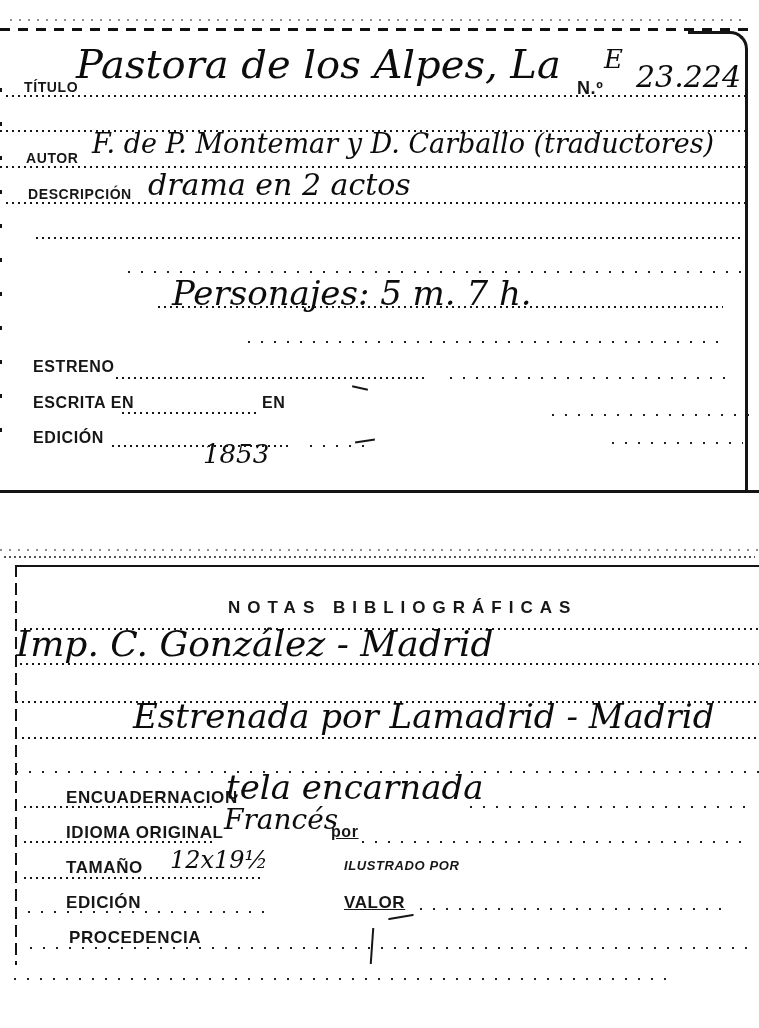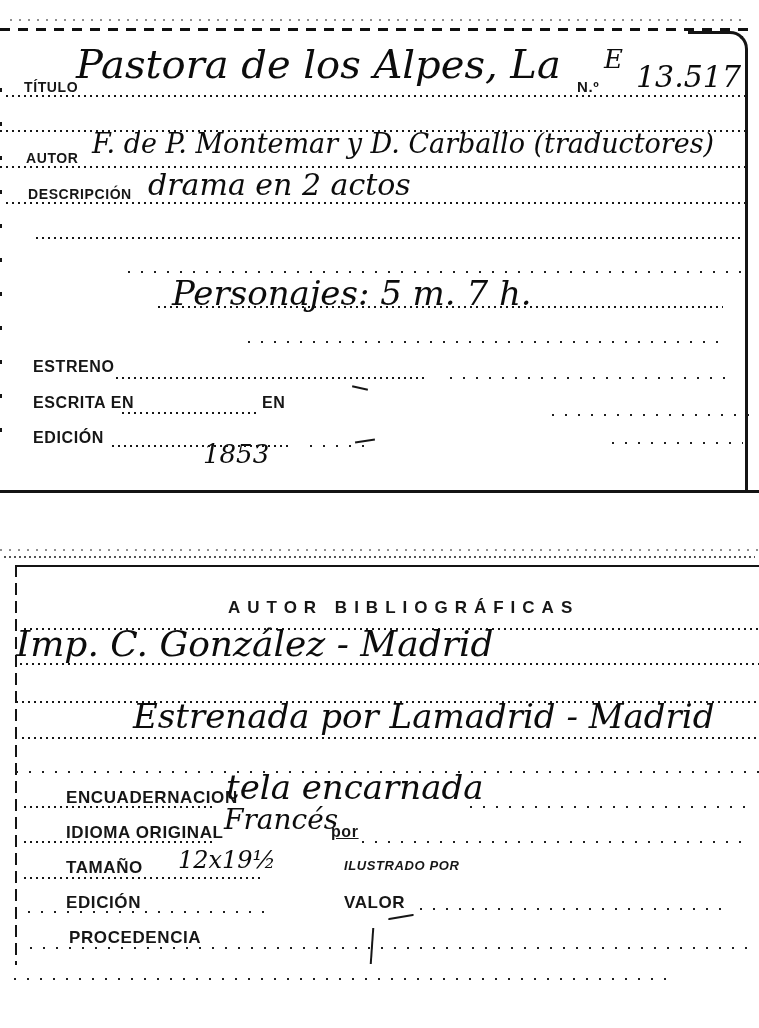"N.º" span.lbl { font-size: 15px -> 18px }
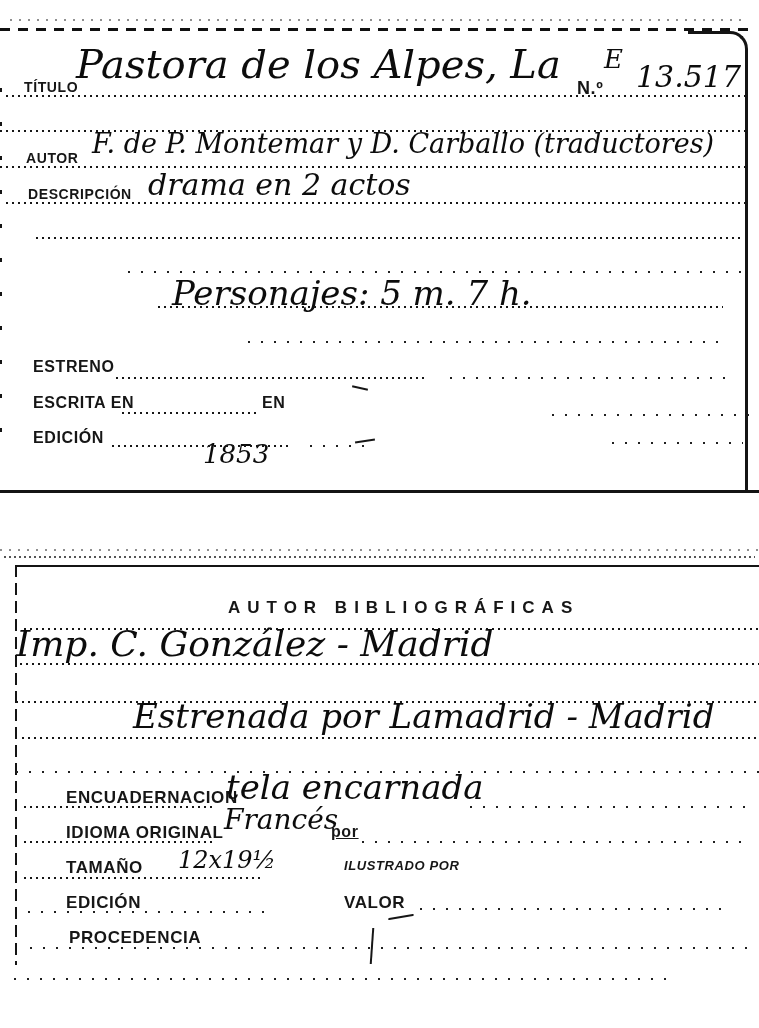"13.517" span.hw { text: 13.517 -> 23.224 }
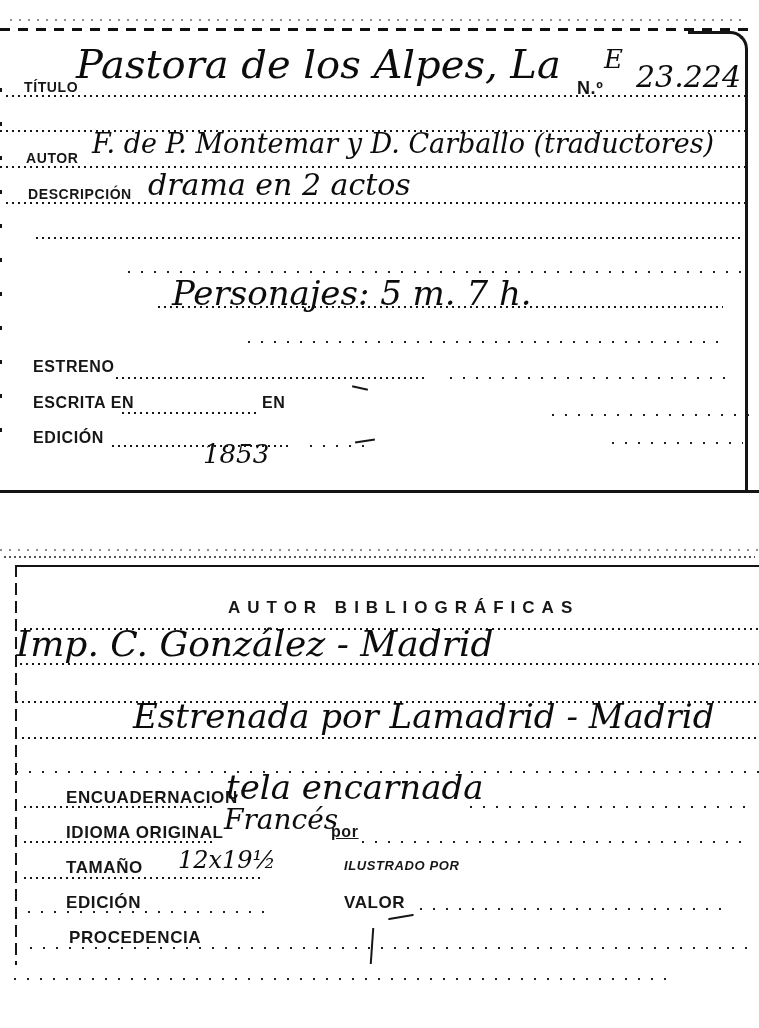"AUTOR BIBLIOGRÁFICAS" span.lbl { text: AUTOR -> NOTAS }
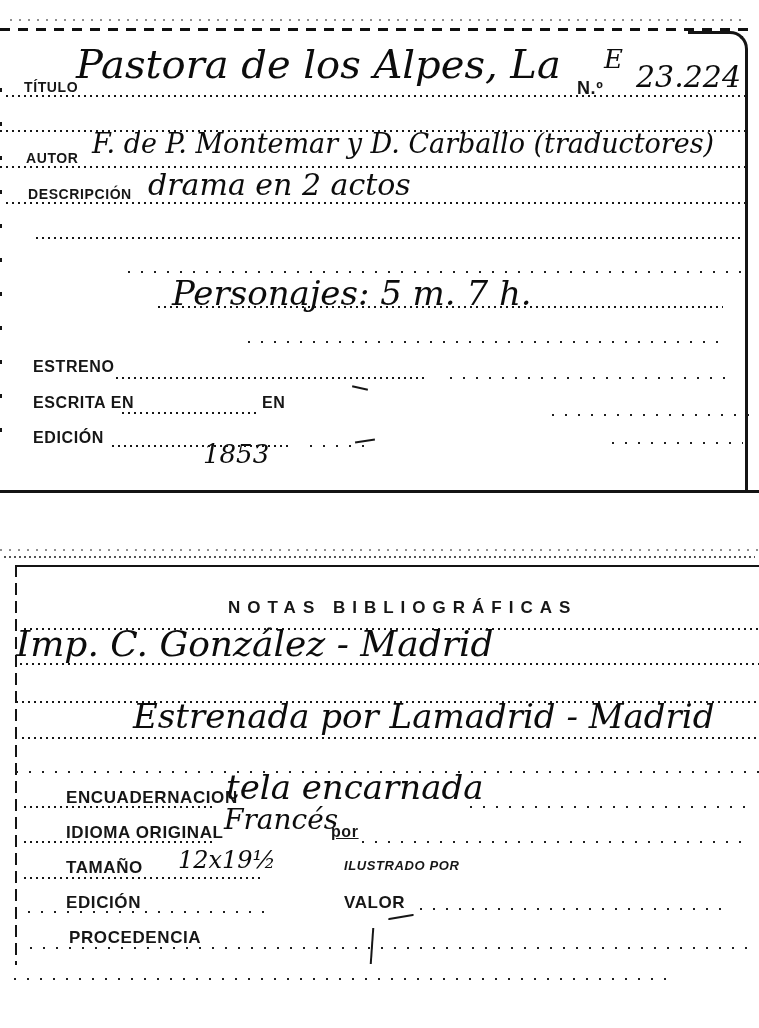"12x19½" span.hw { margin-left: 8px -> none }
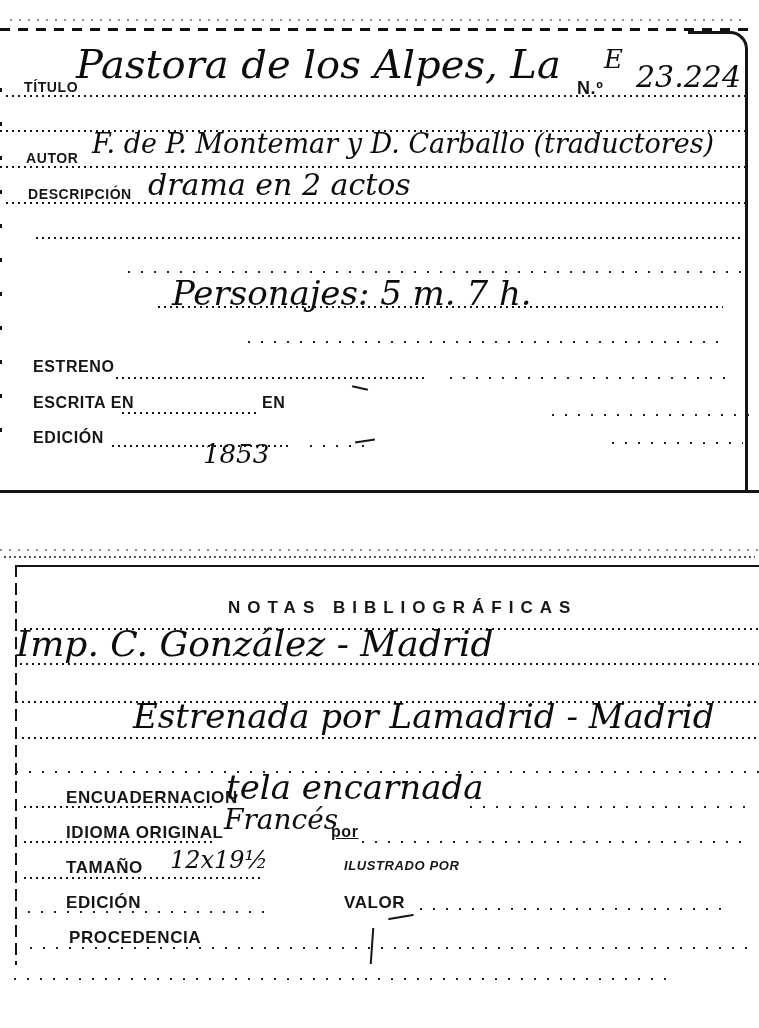"VALOR" span.lbl { text-decoration: none -> underline }
